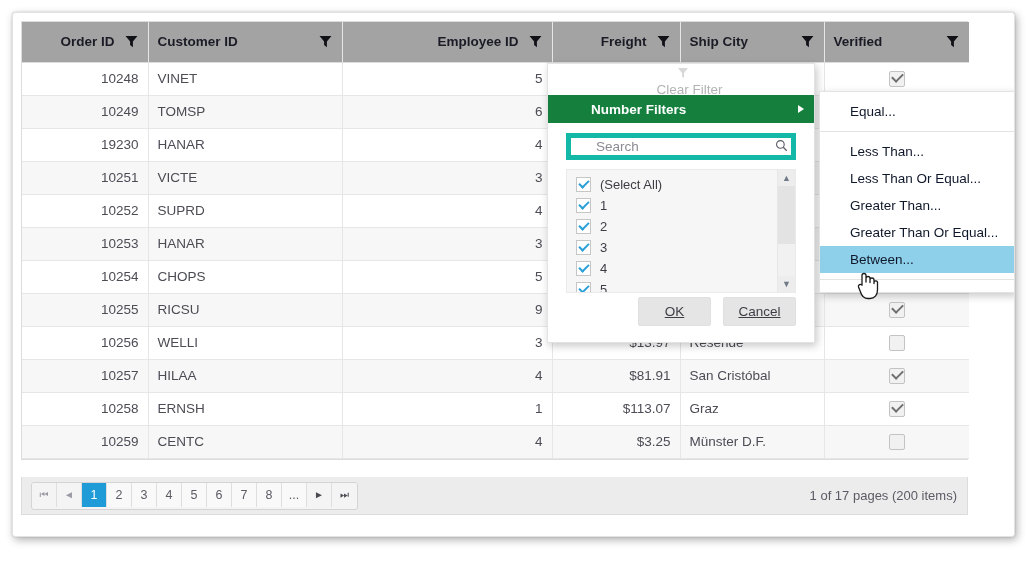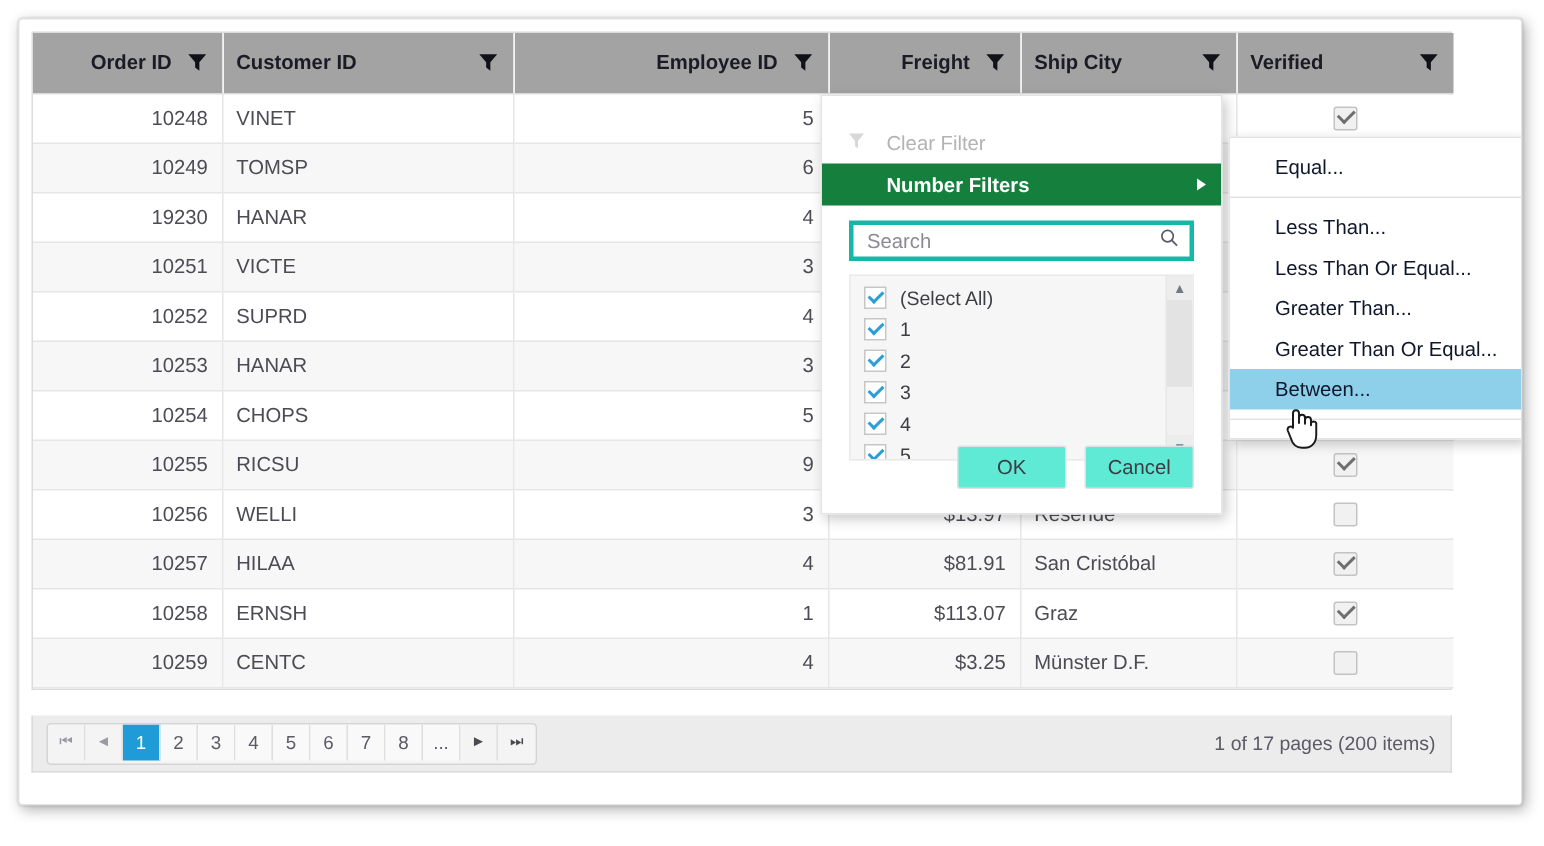"Clear Filter" .fp-clear { flex-direction: none -> column; margin-top: 17px -> 3px }
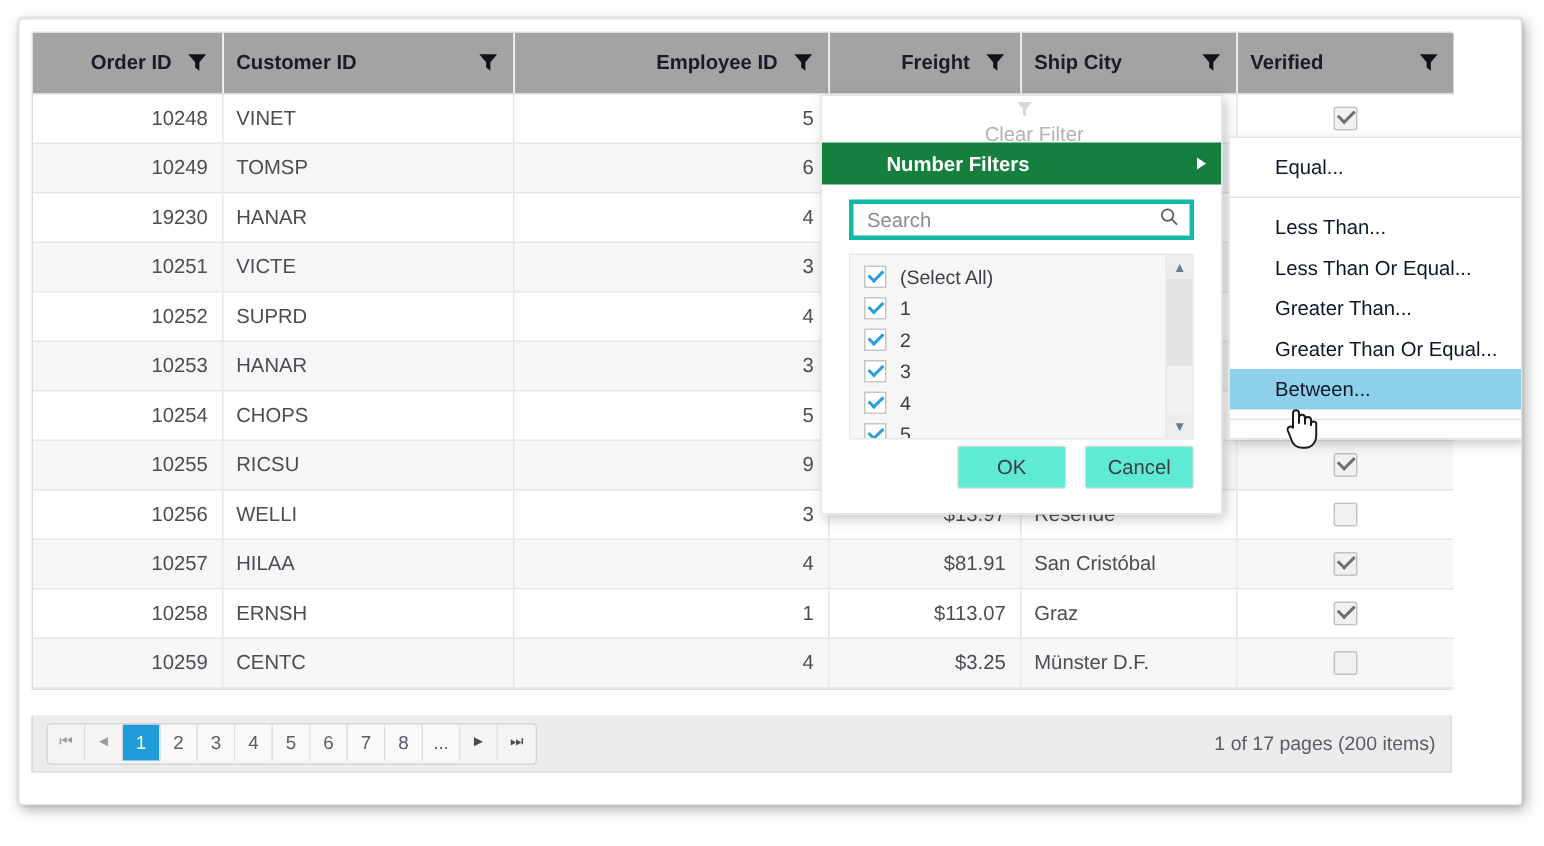"Search" .fp-search { border: 3px solid #14b8a6 -> 5px solid #14b8a6; padding: 0 7px 0 7px -> 0 7px 0 23px }
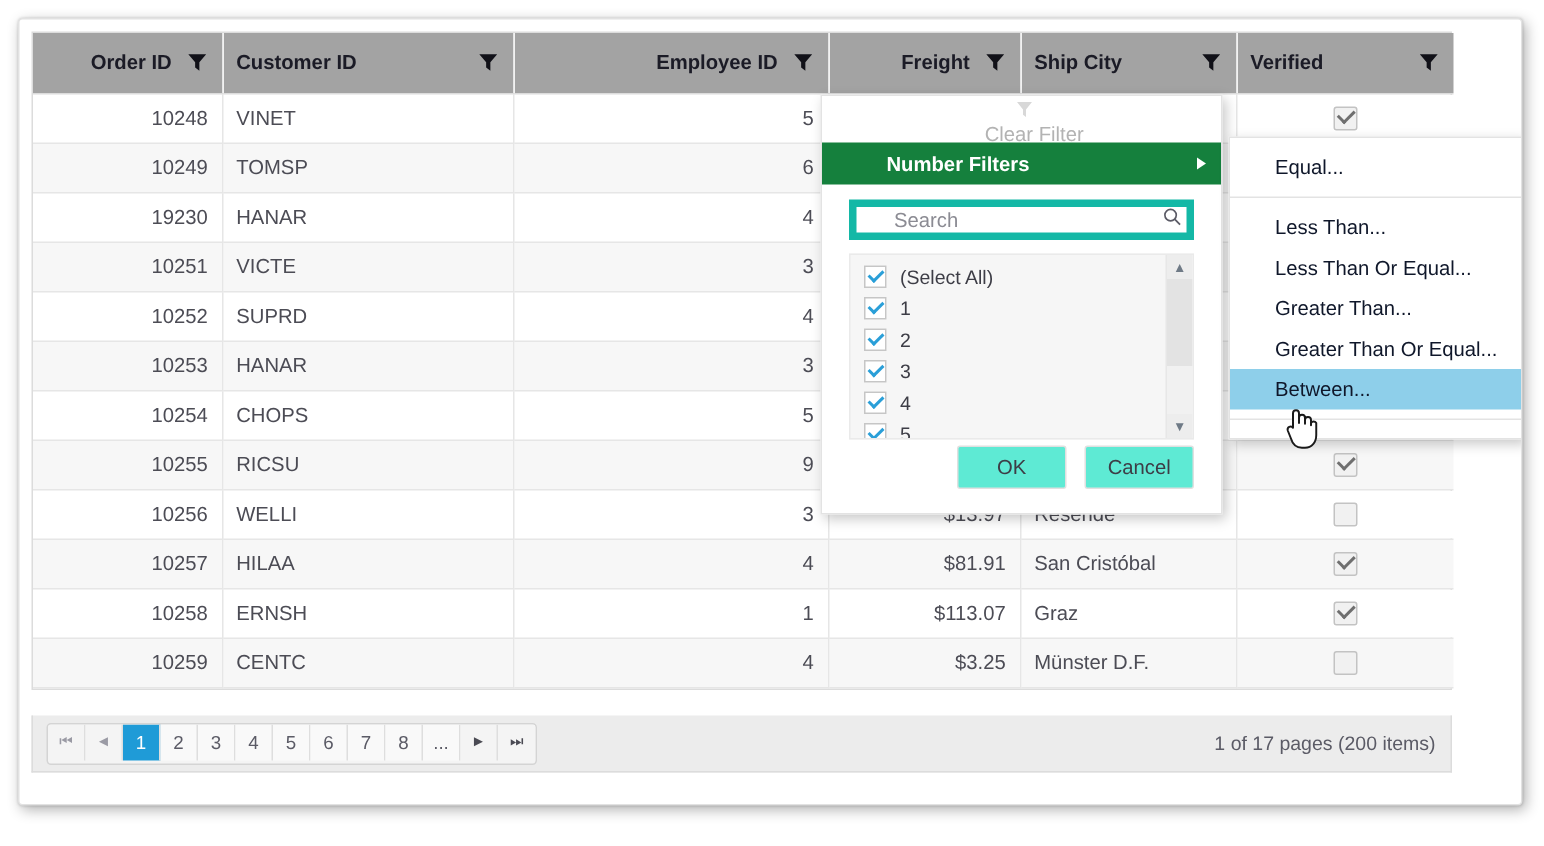"OK" .fp-btn { background: #5eead4 -> #e5e5e5; text-decoration: none -> underline }
